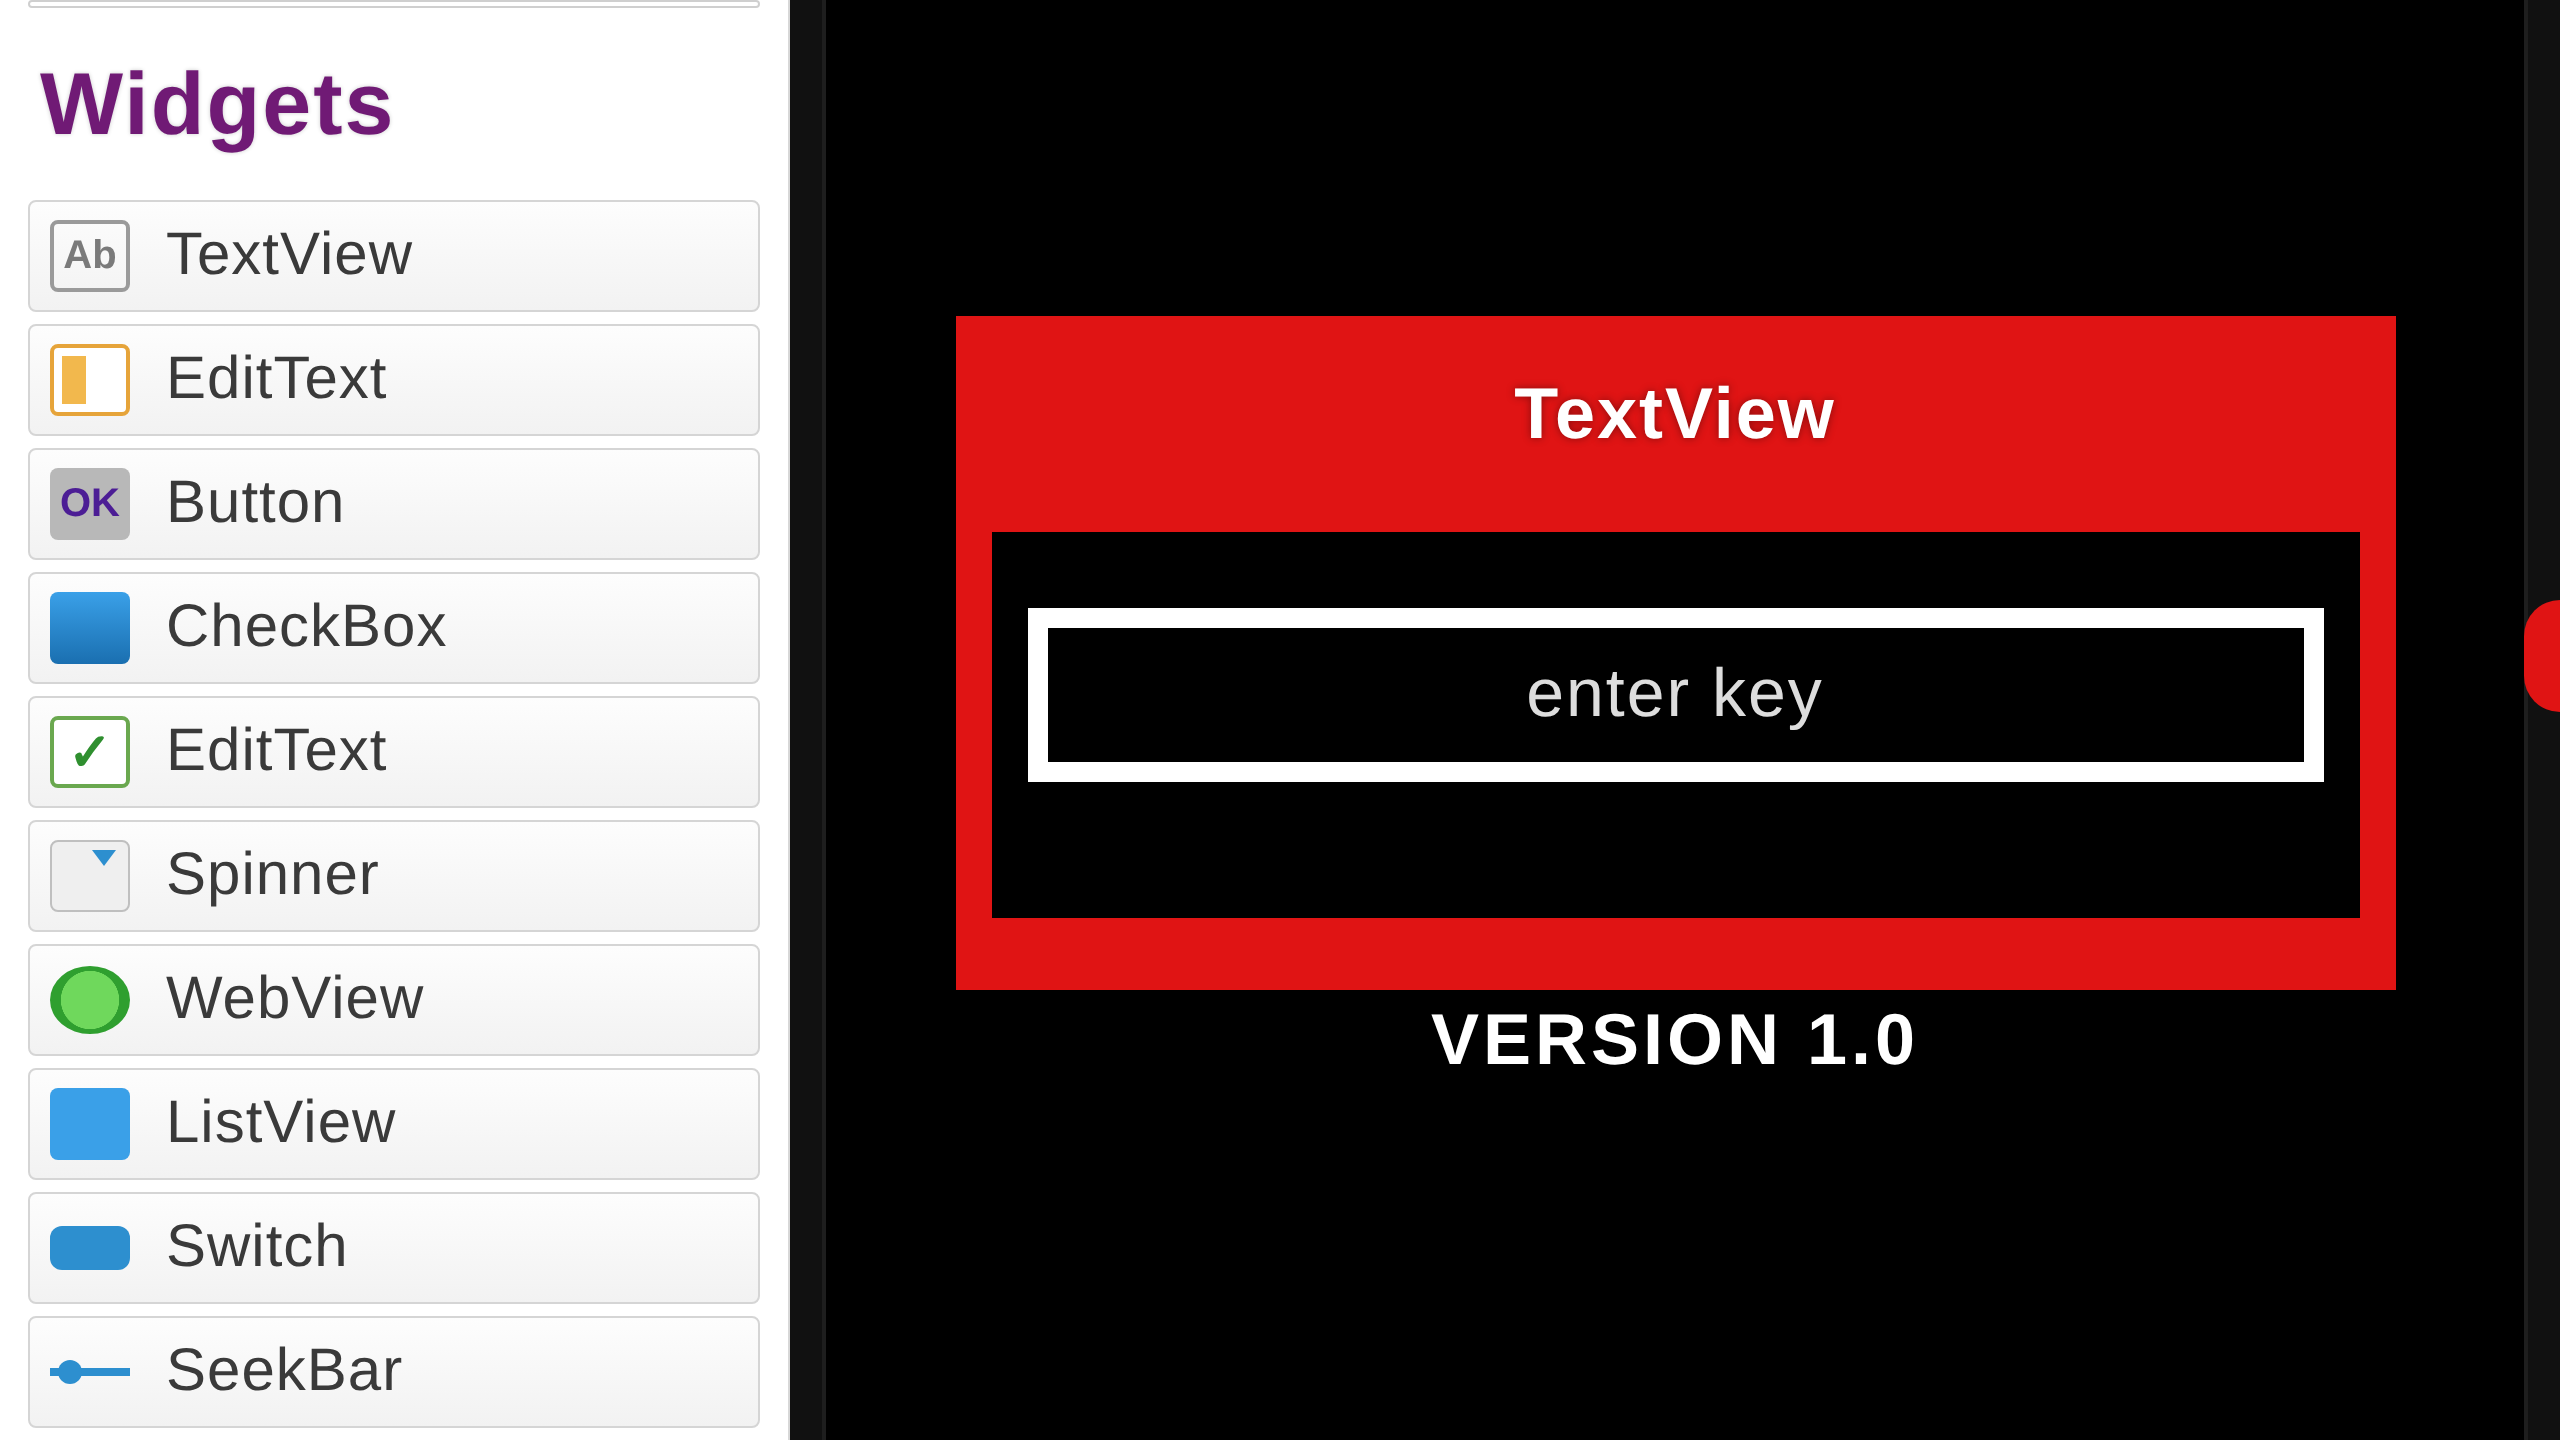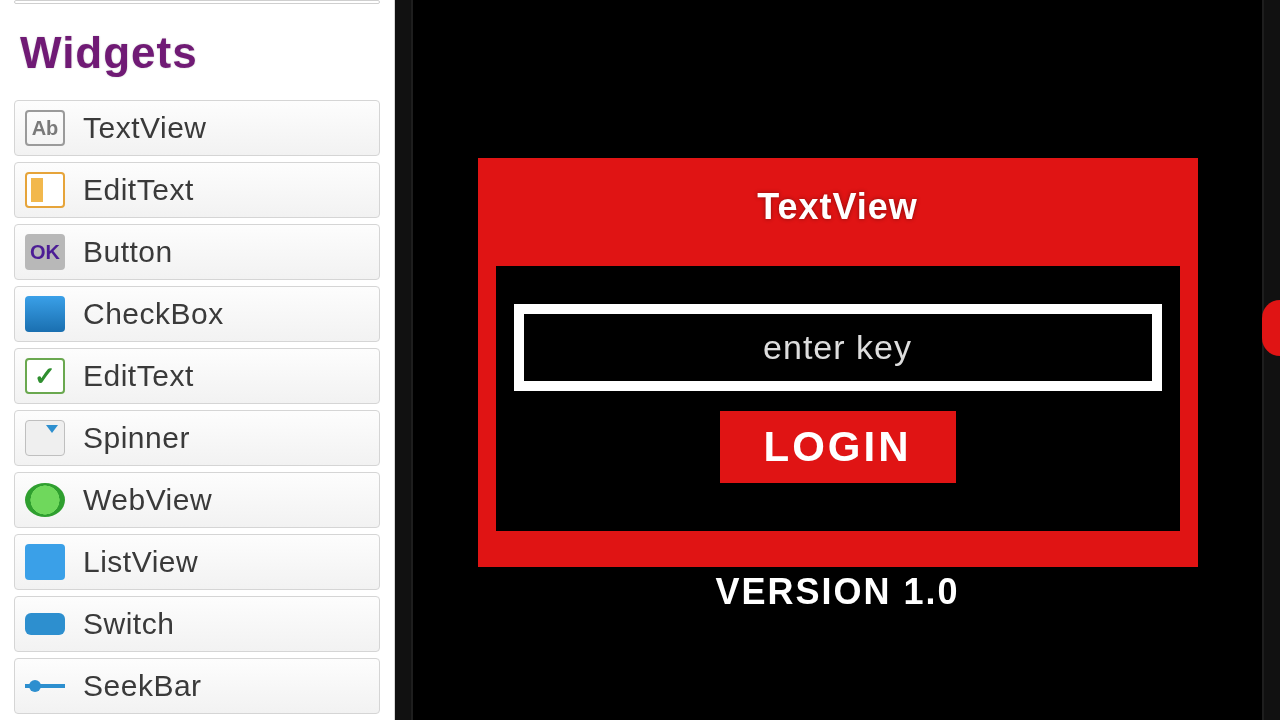"LOGIN" button.login-btn { html: <button>LOGIN</button> -> none }
